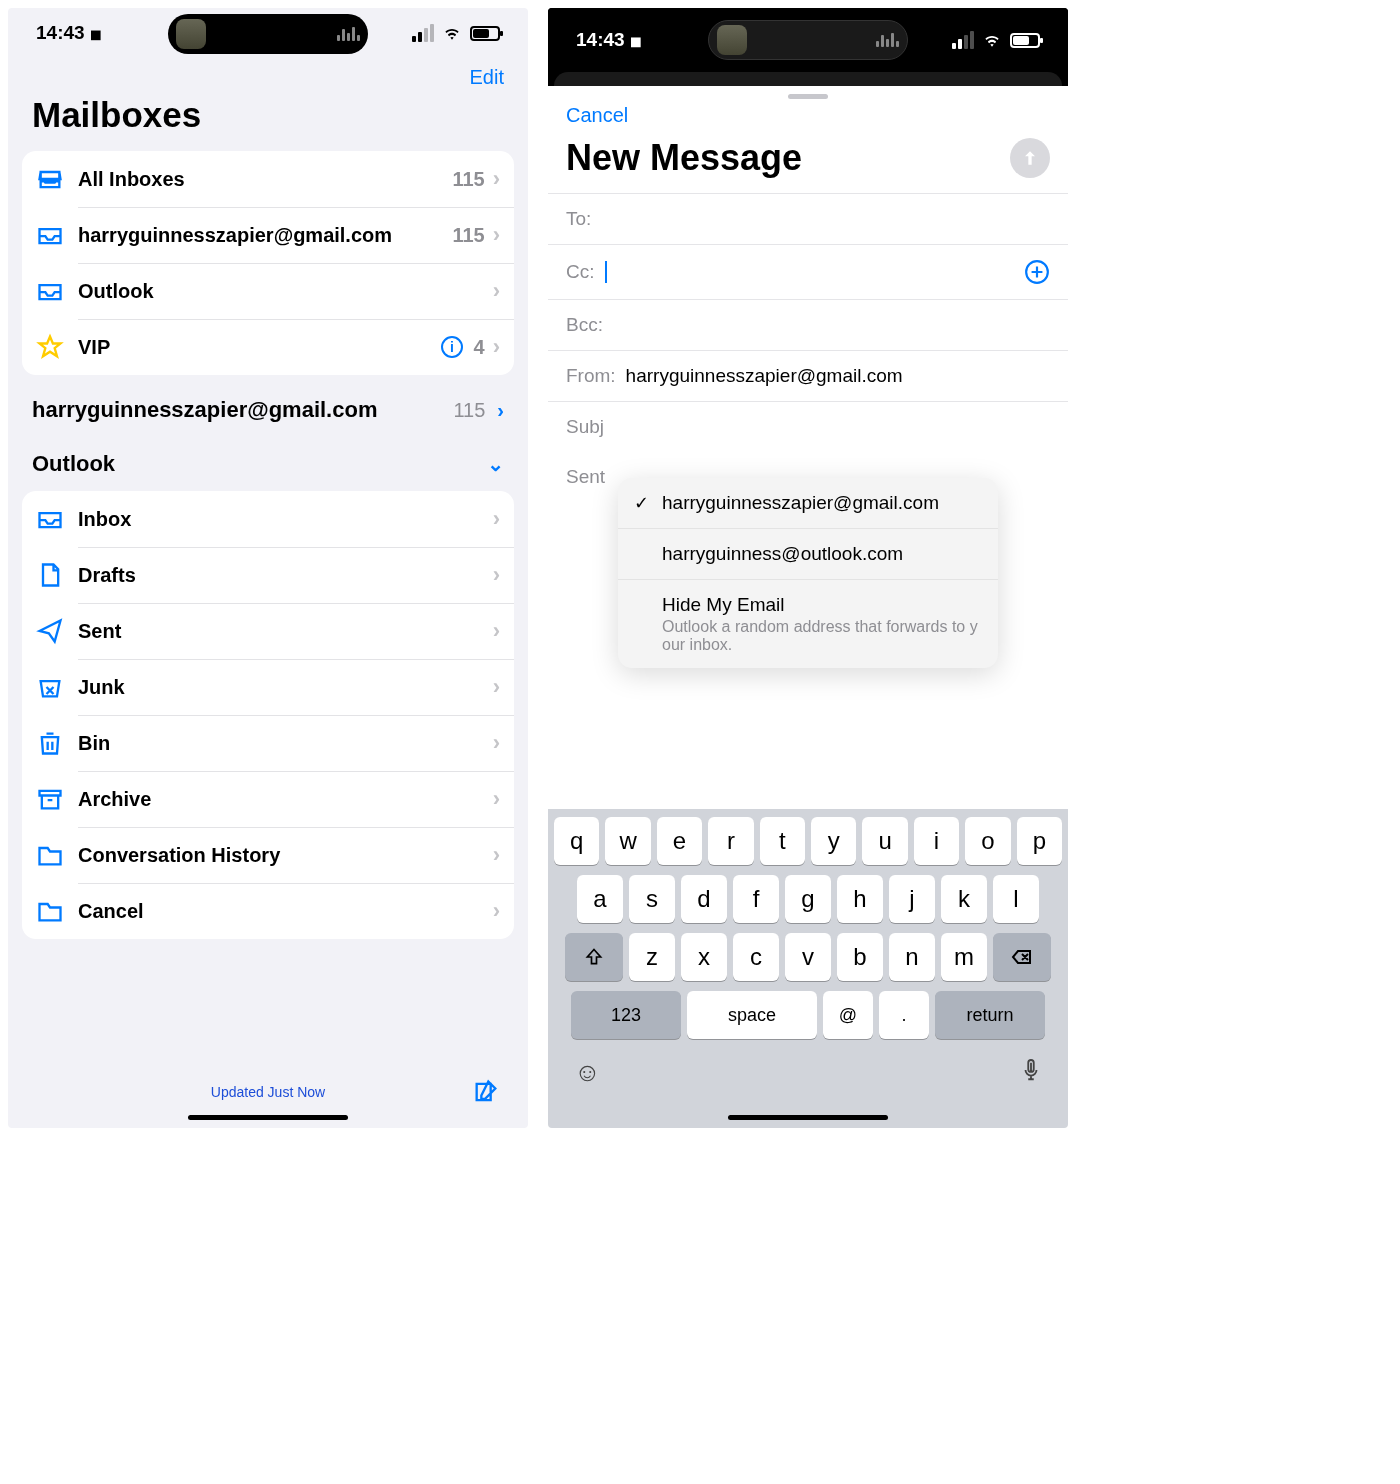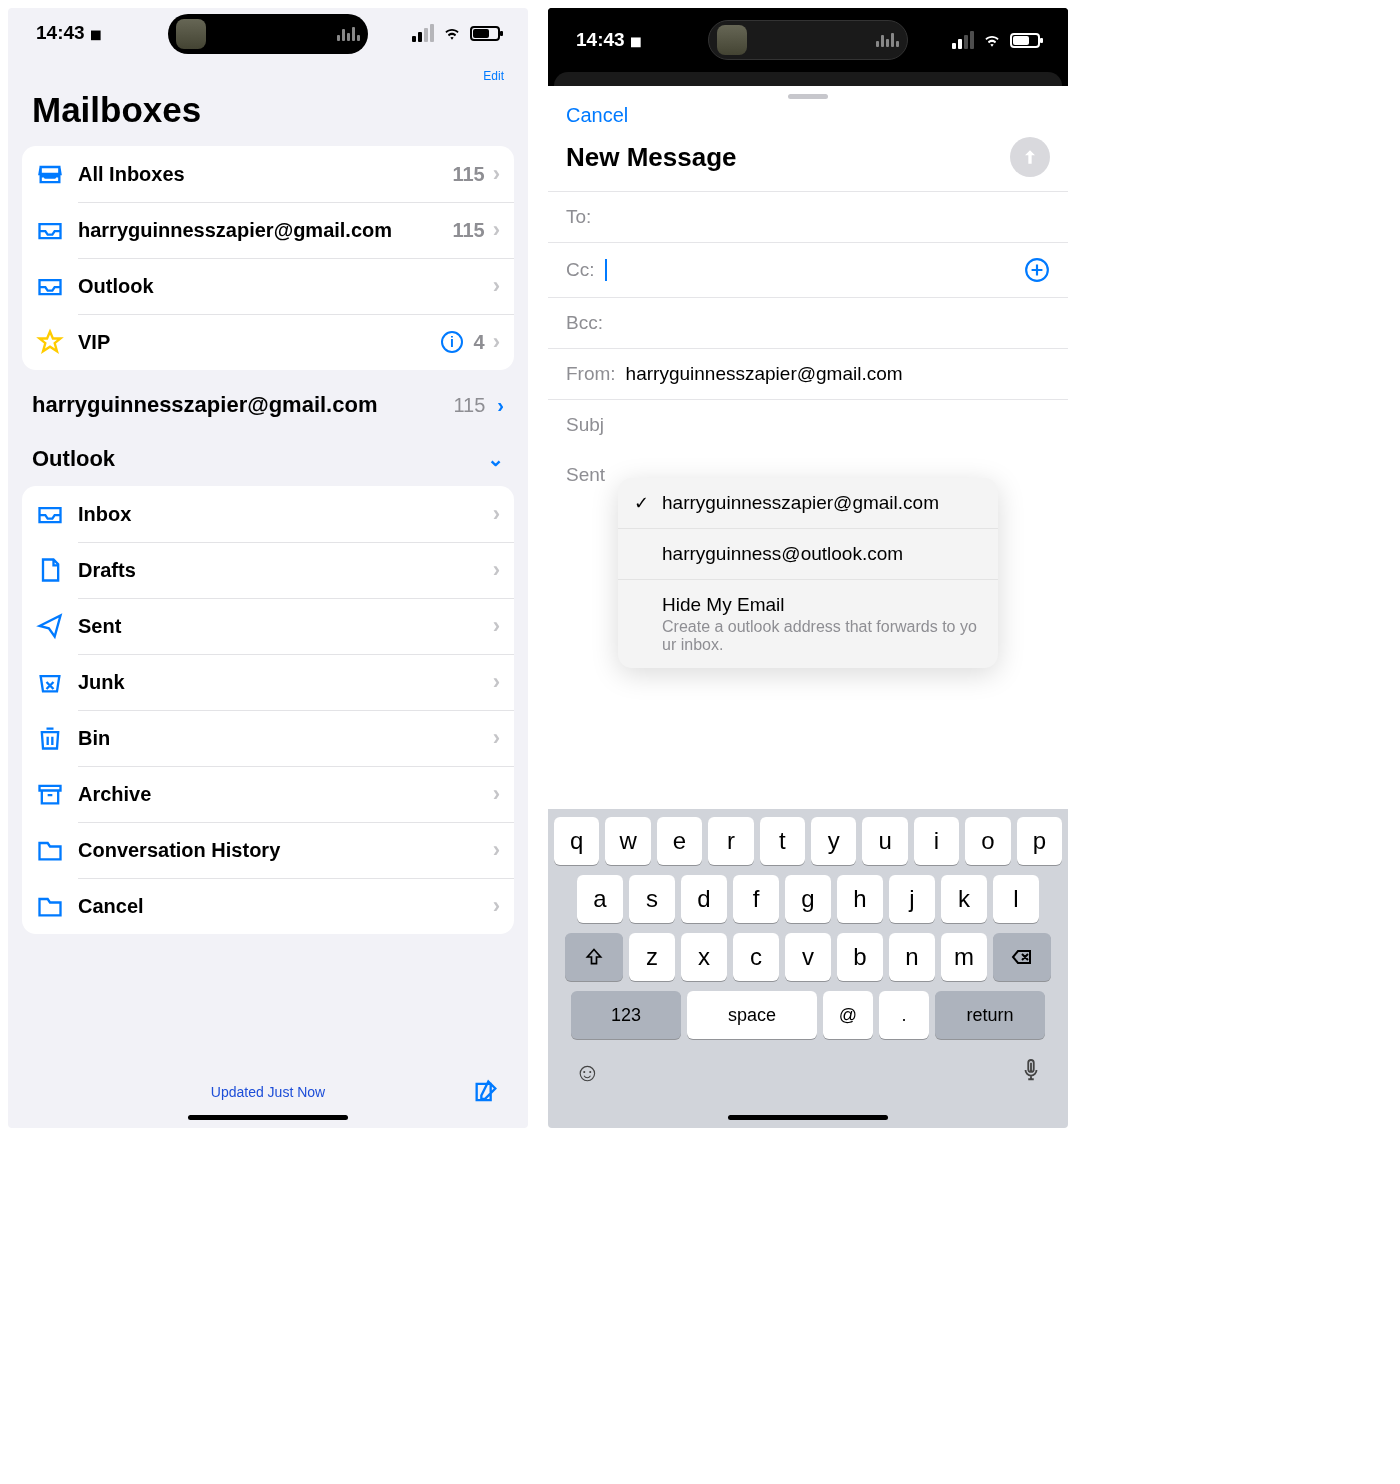"Edit" .edit-row a { font-size: 12px -> 20px }
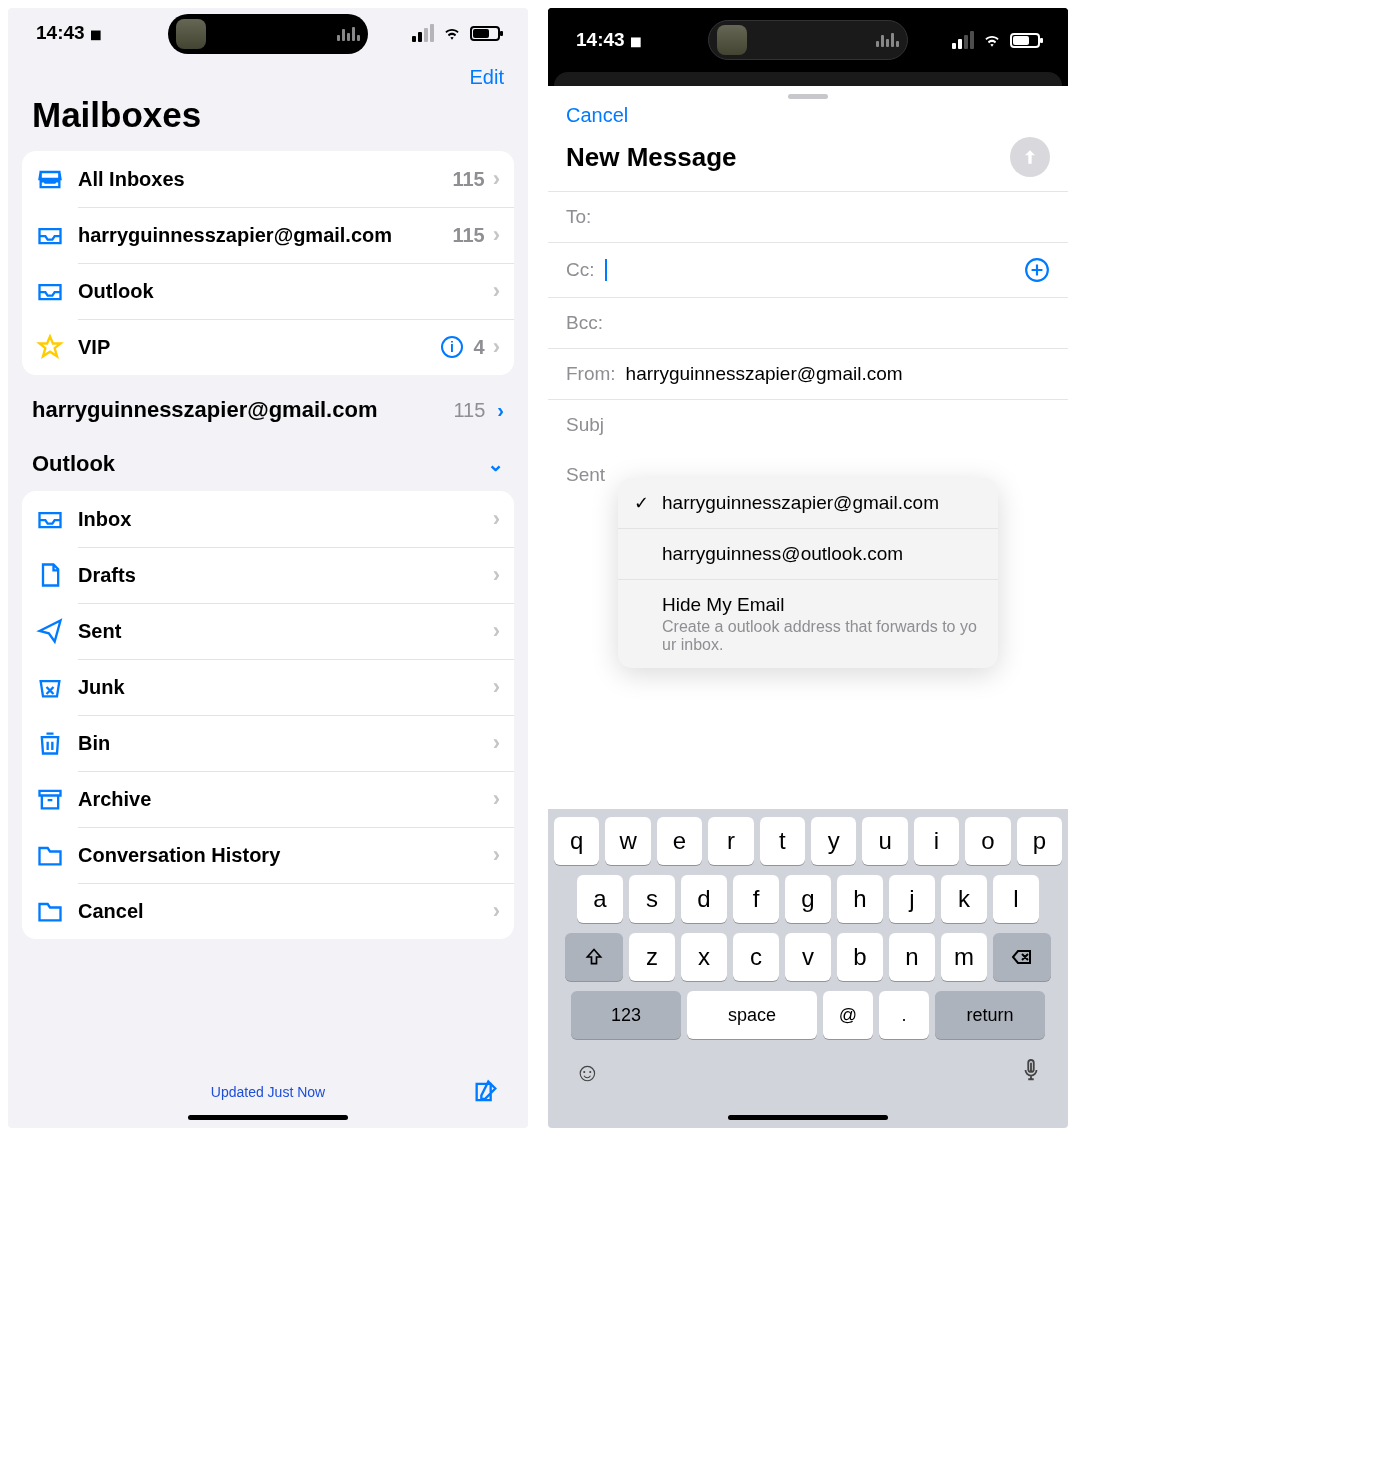"New Message" .msg-title { font-size: 26px -> 36px }
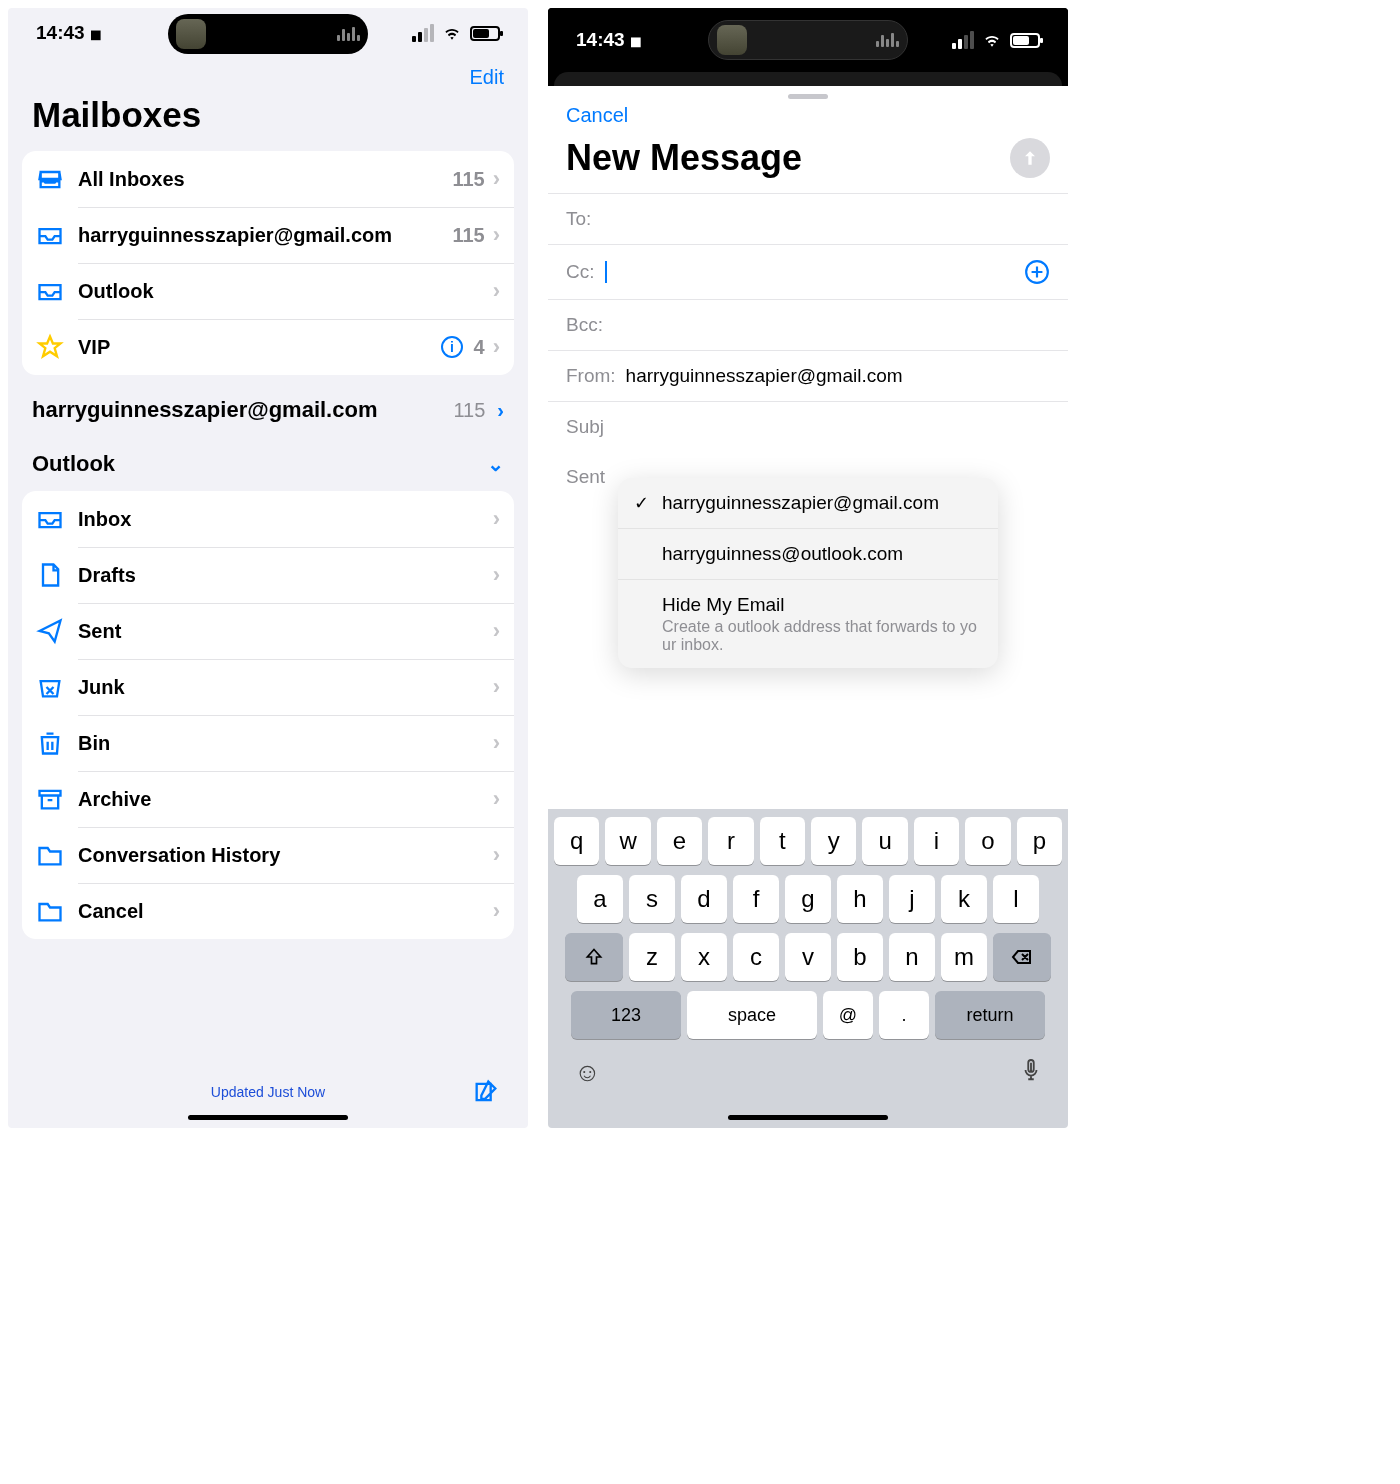"Create a outlook address that" div.psub { text: Create a outlook -> Outlook a random }
